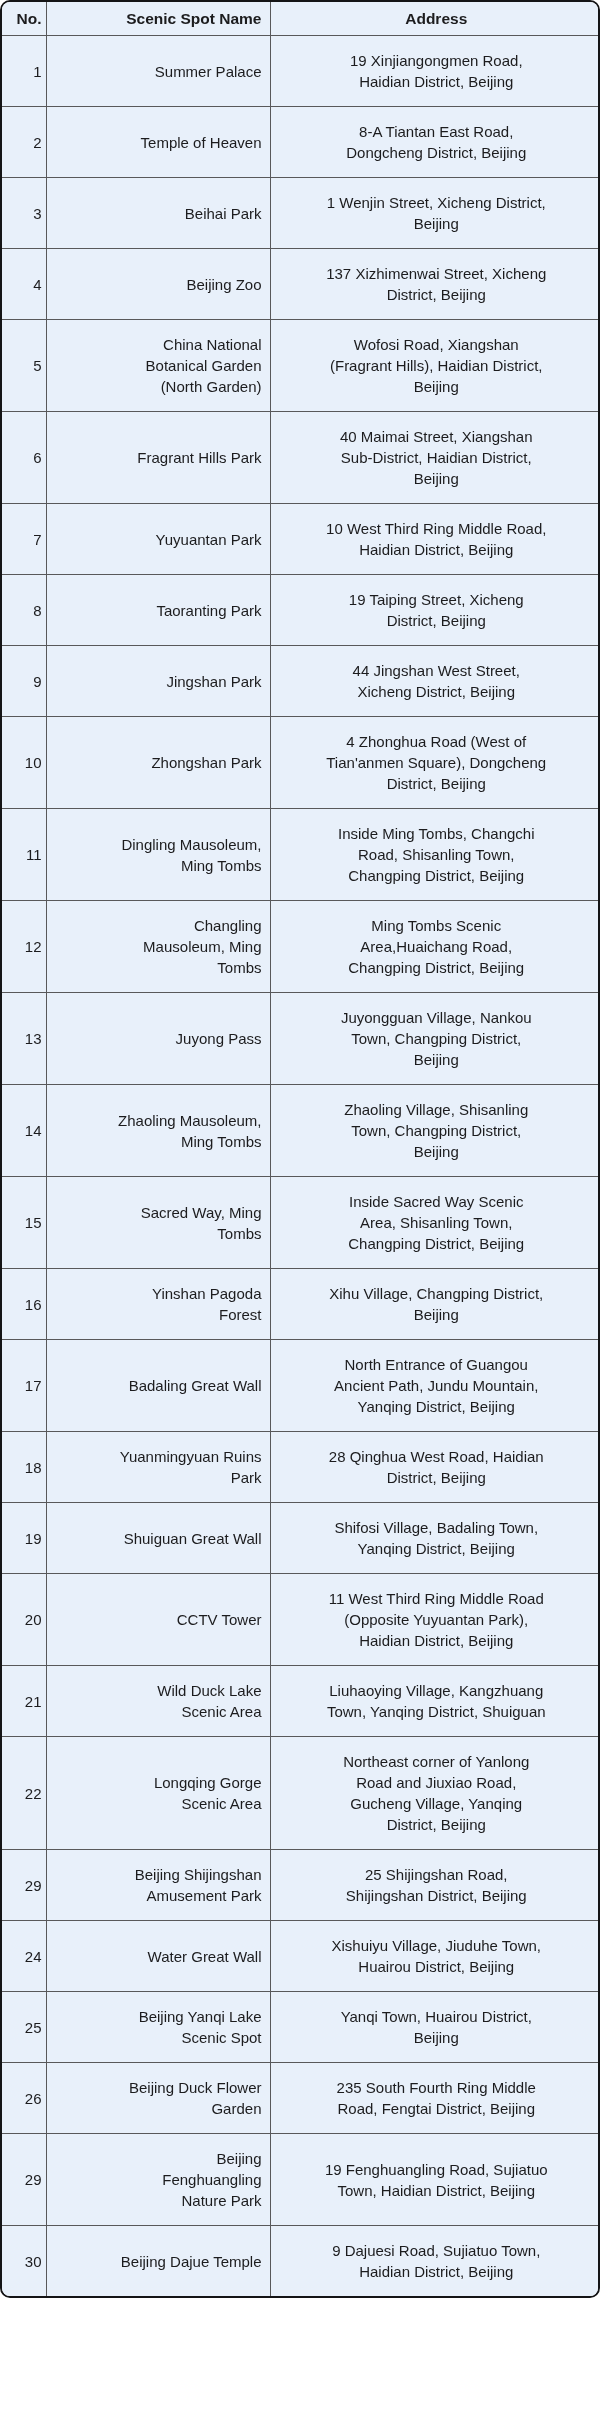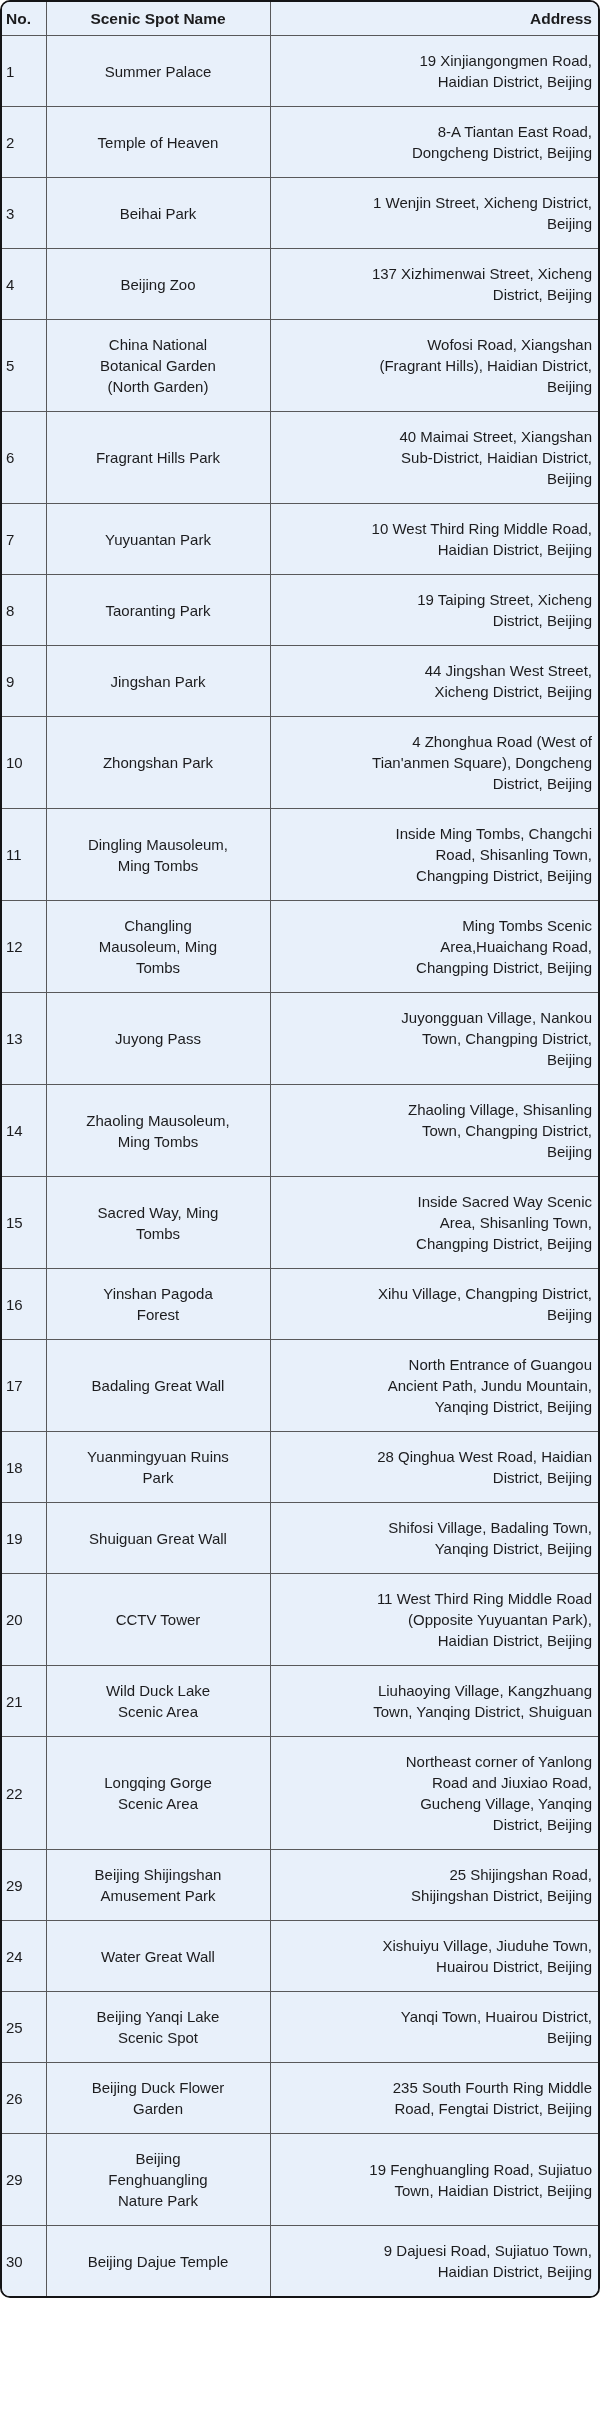"No." .c-no { text-align: left -> right }
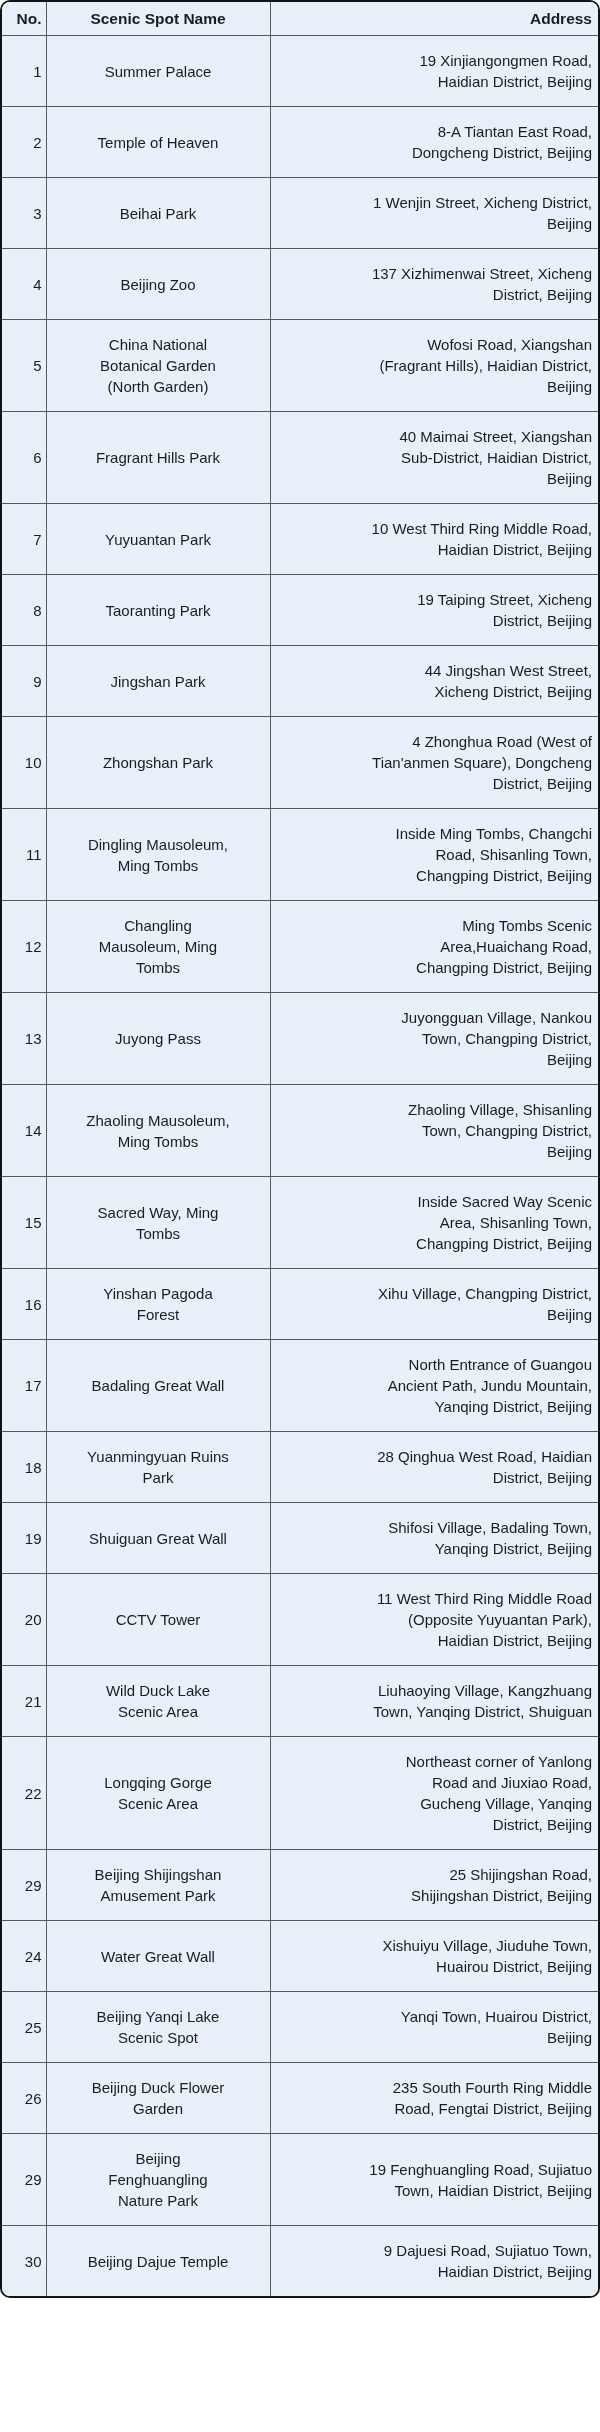"Scenic Spot Name" .c-name { text-align: center -> right }
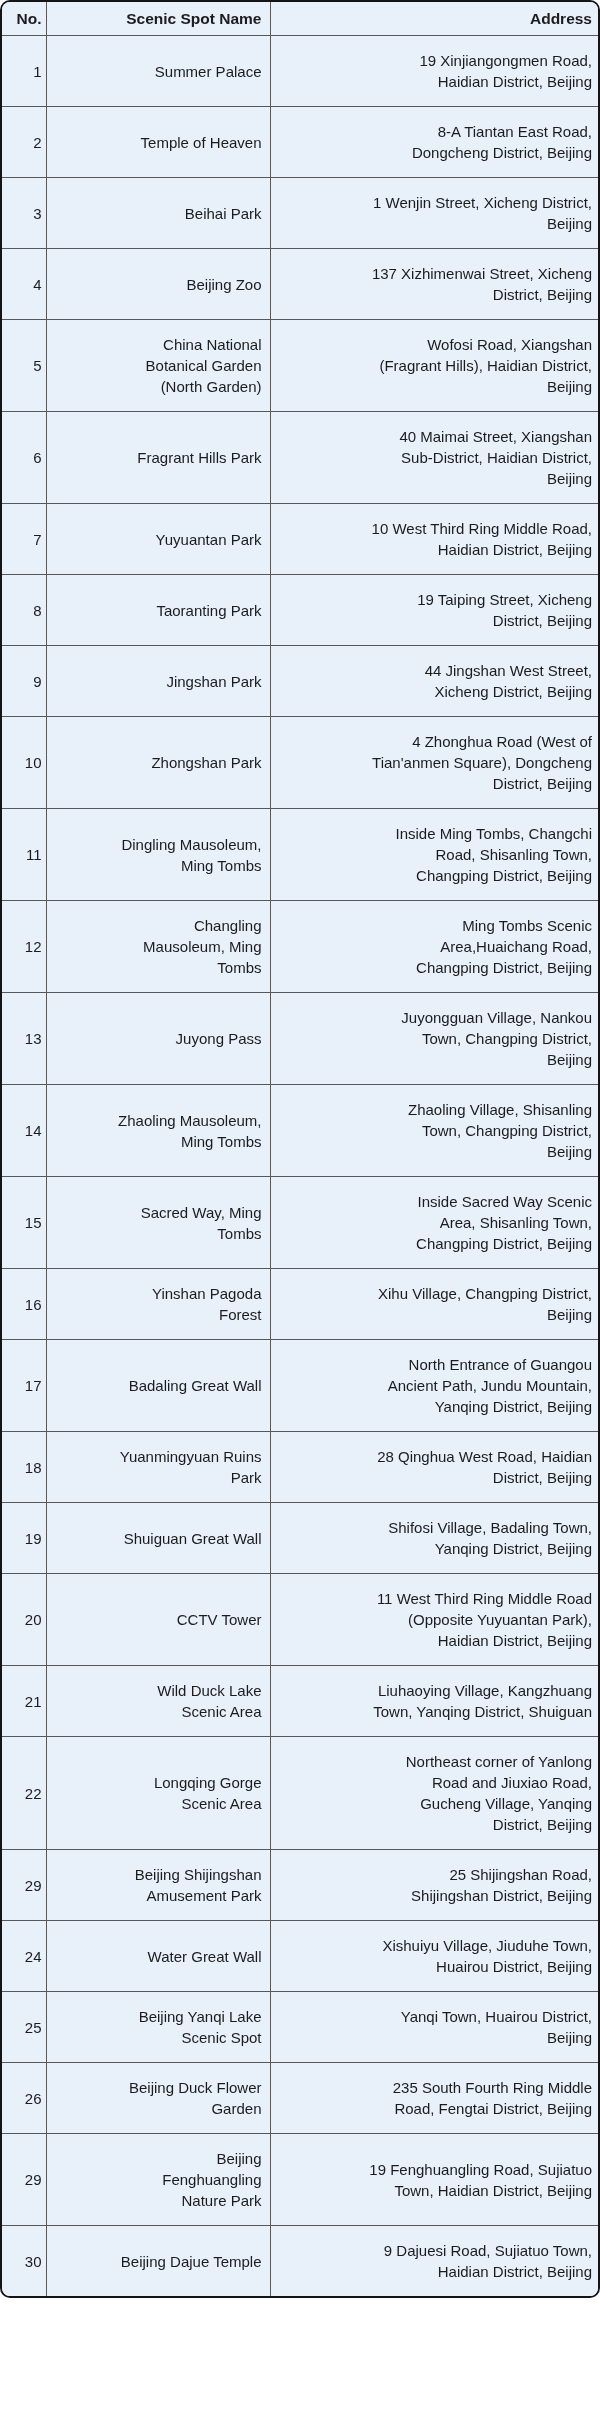"Address" th.c-addr { text-align: right -> center }
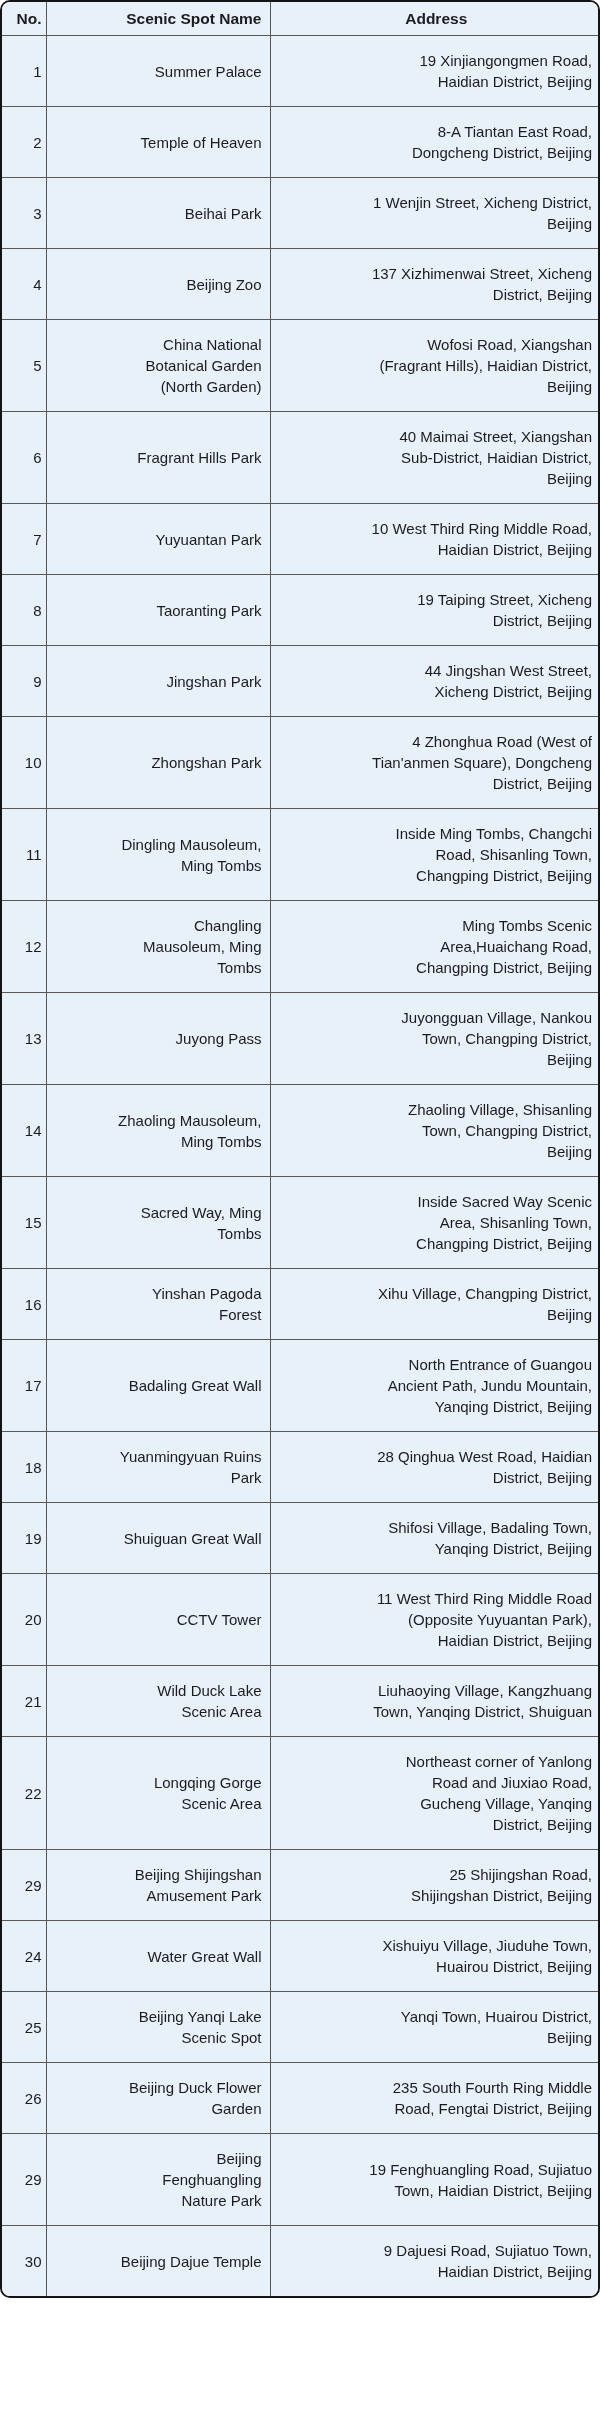"19 Xinjiangongmen Road," .c-addr { text-align: right -> center }
